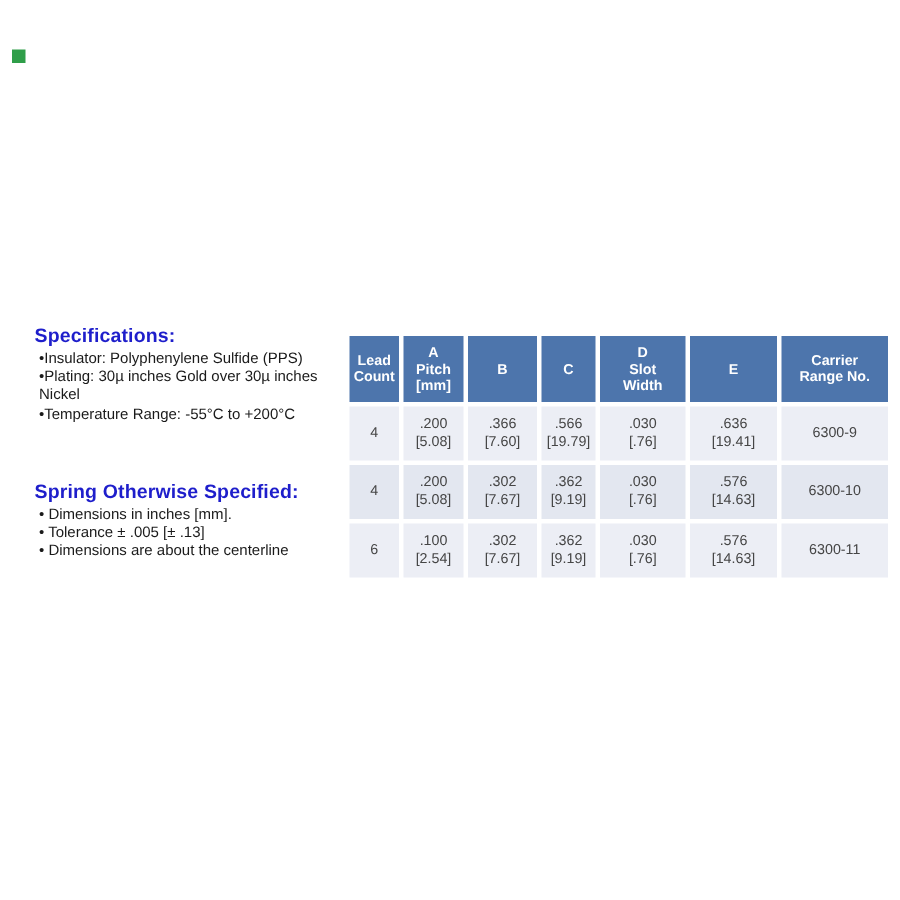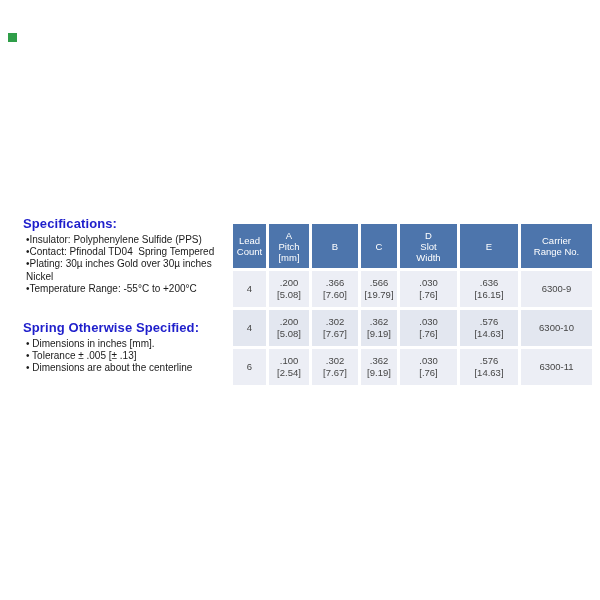"Lead" table.dim-table th { font-weight: normal -> bold }
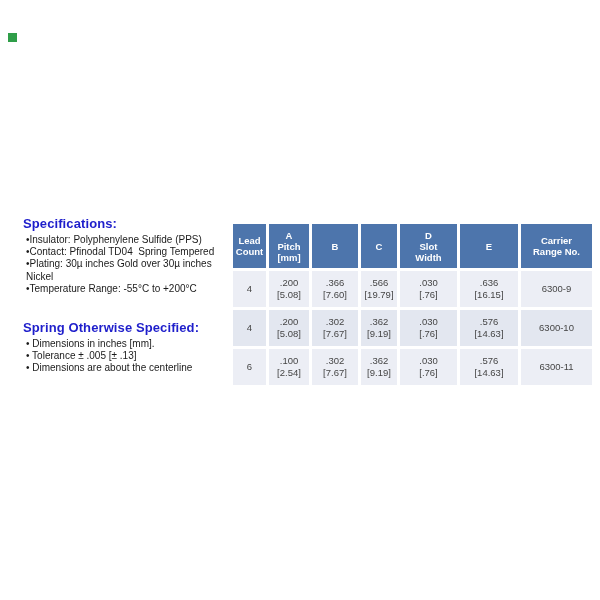"•Contact: Pfinodal TD04 Spring Tempered" li.bullet-item { html: <li>•Contact: Pfinodal TD04 Spring Tempered</li> -> none }
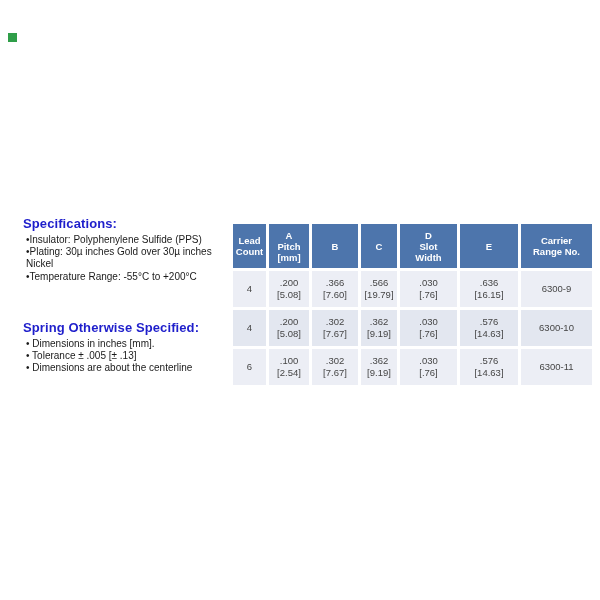".636" td { text: 16.15 -> 19.41 }
